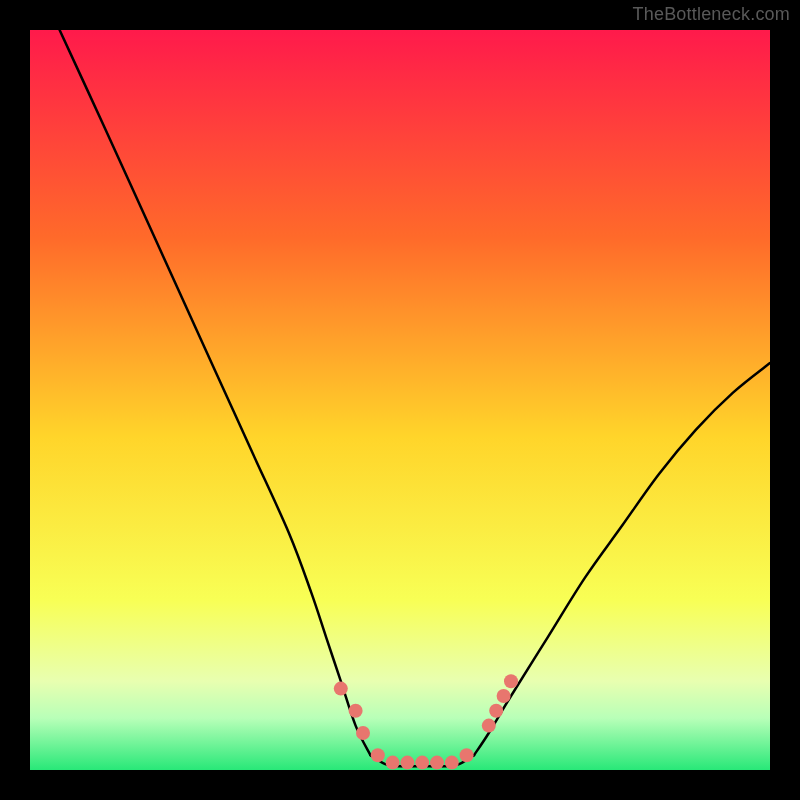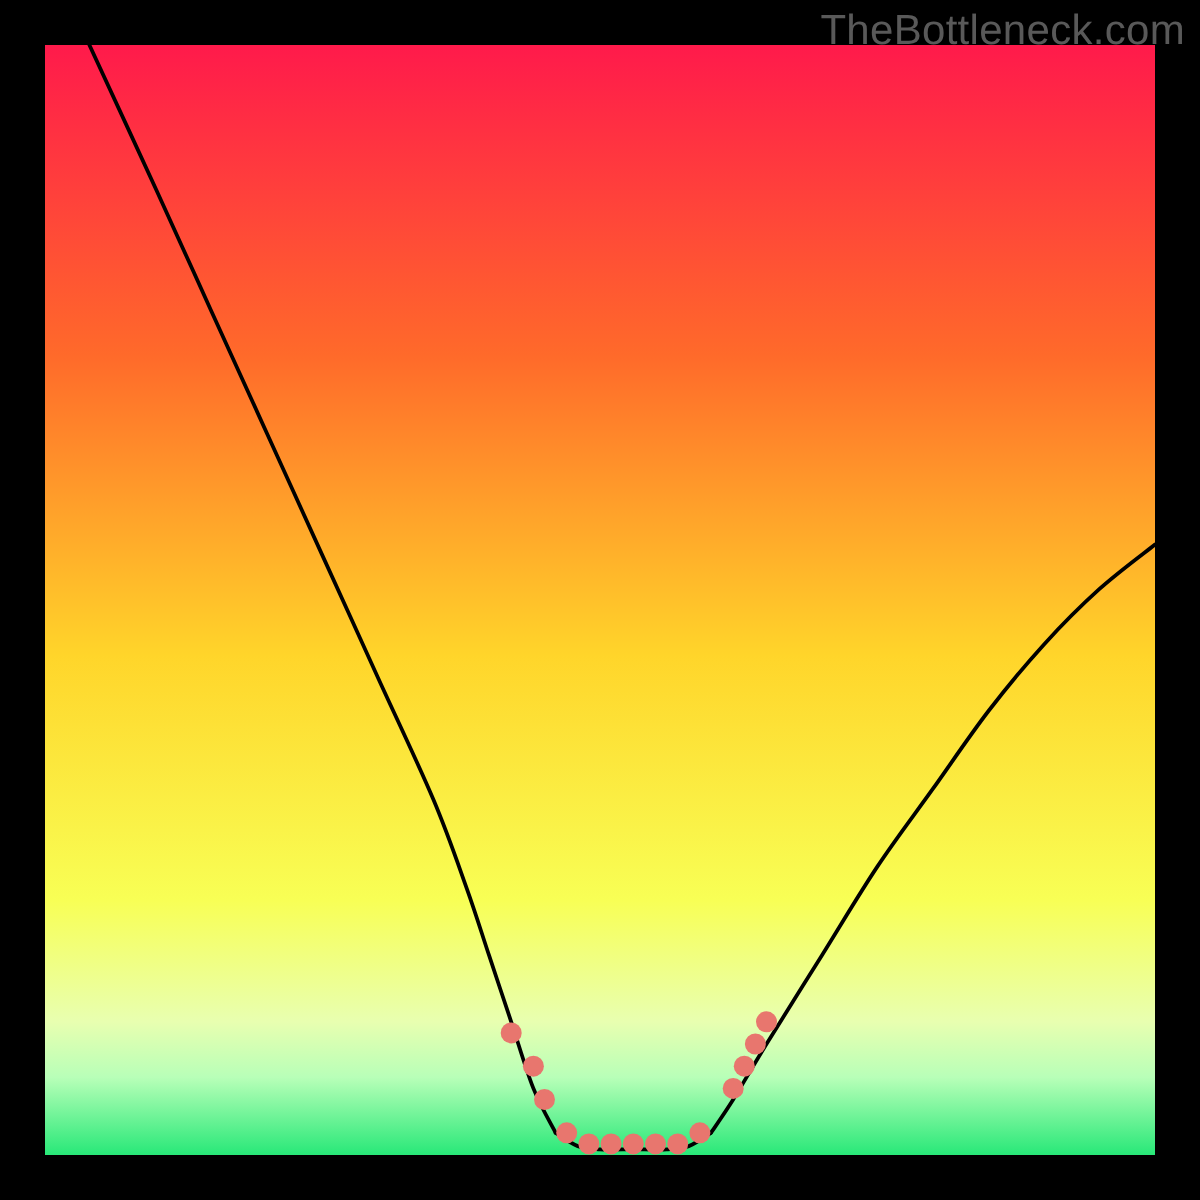"TheBottleneck.com" .attribution { font-size: 28px -> 18px }
